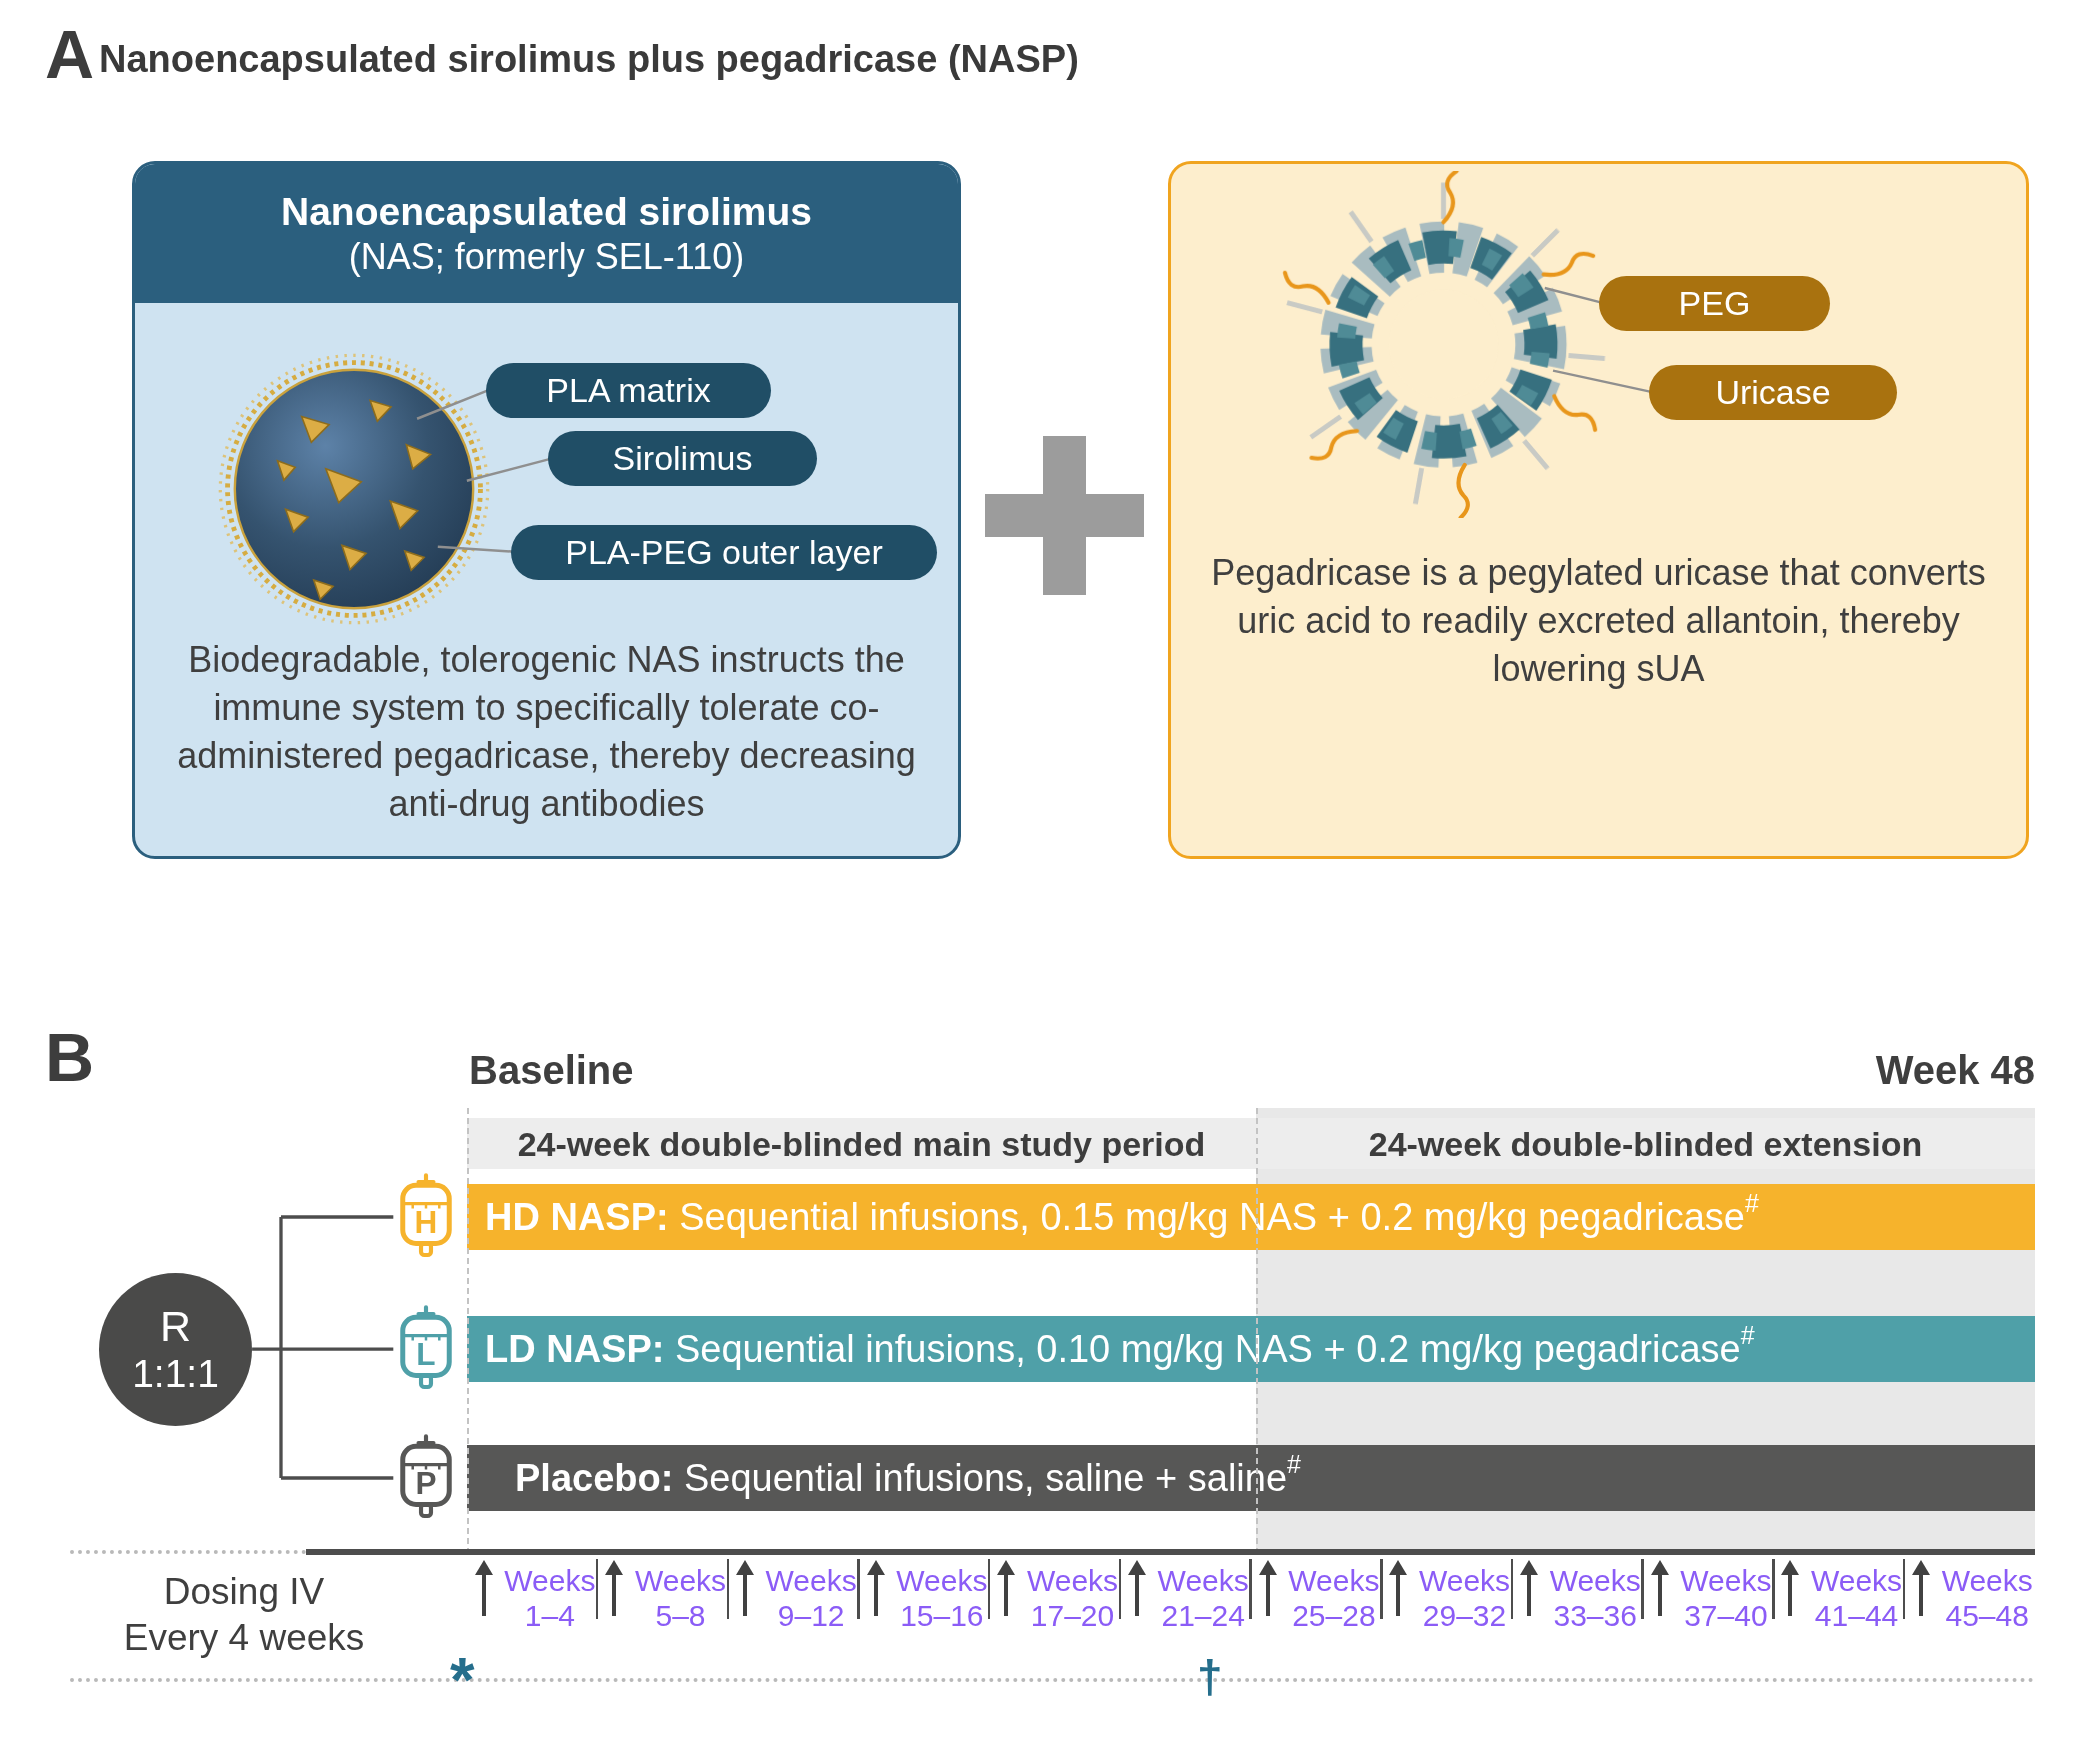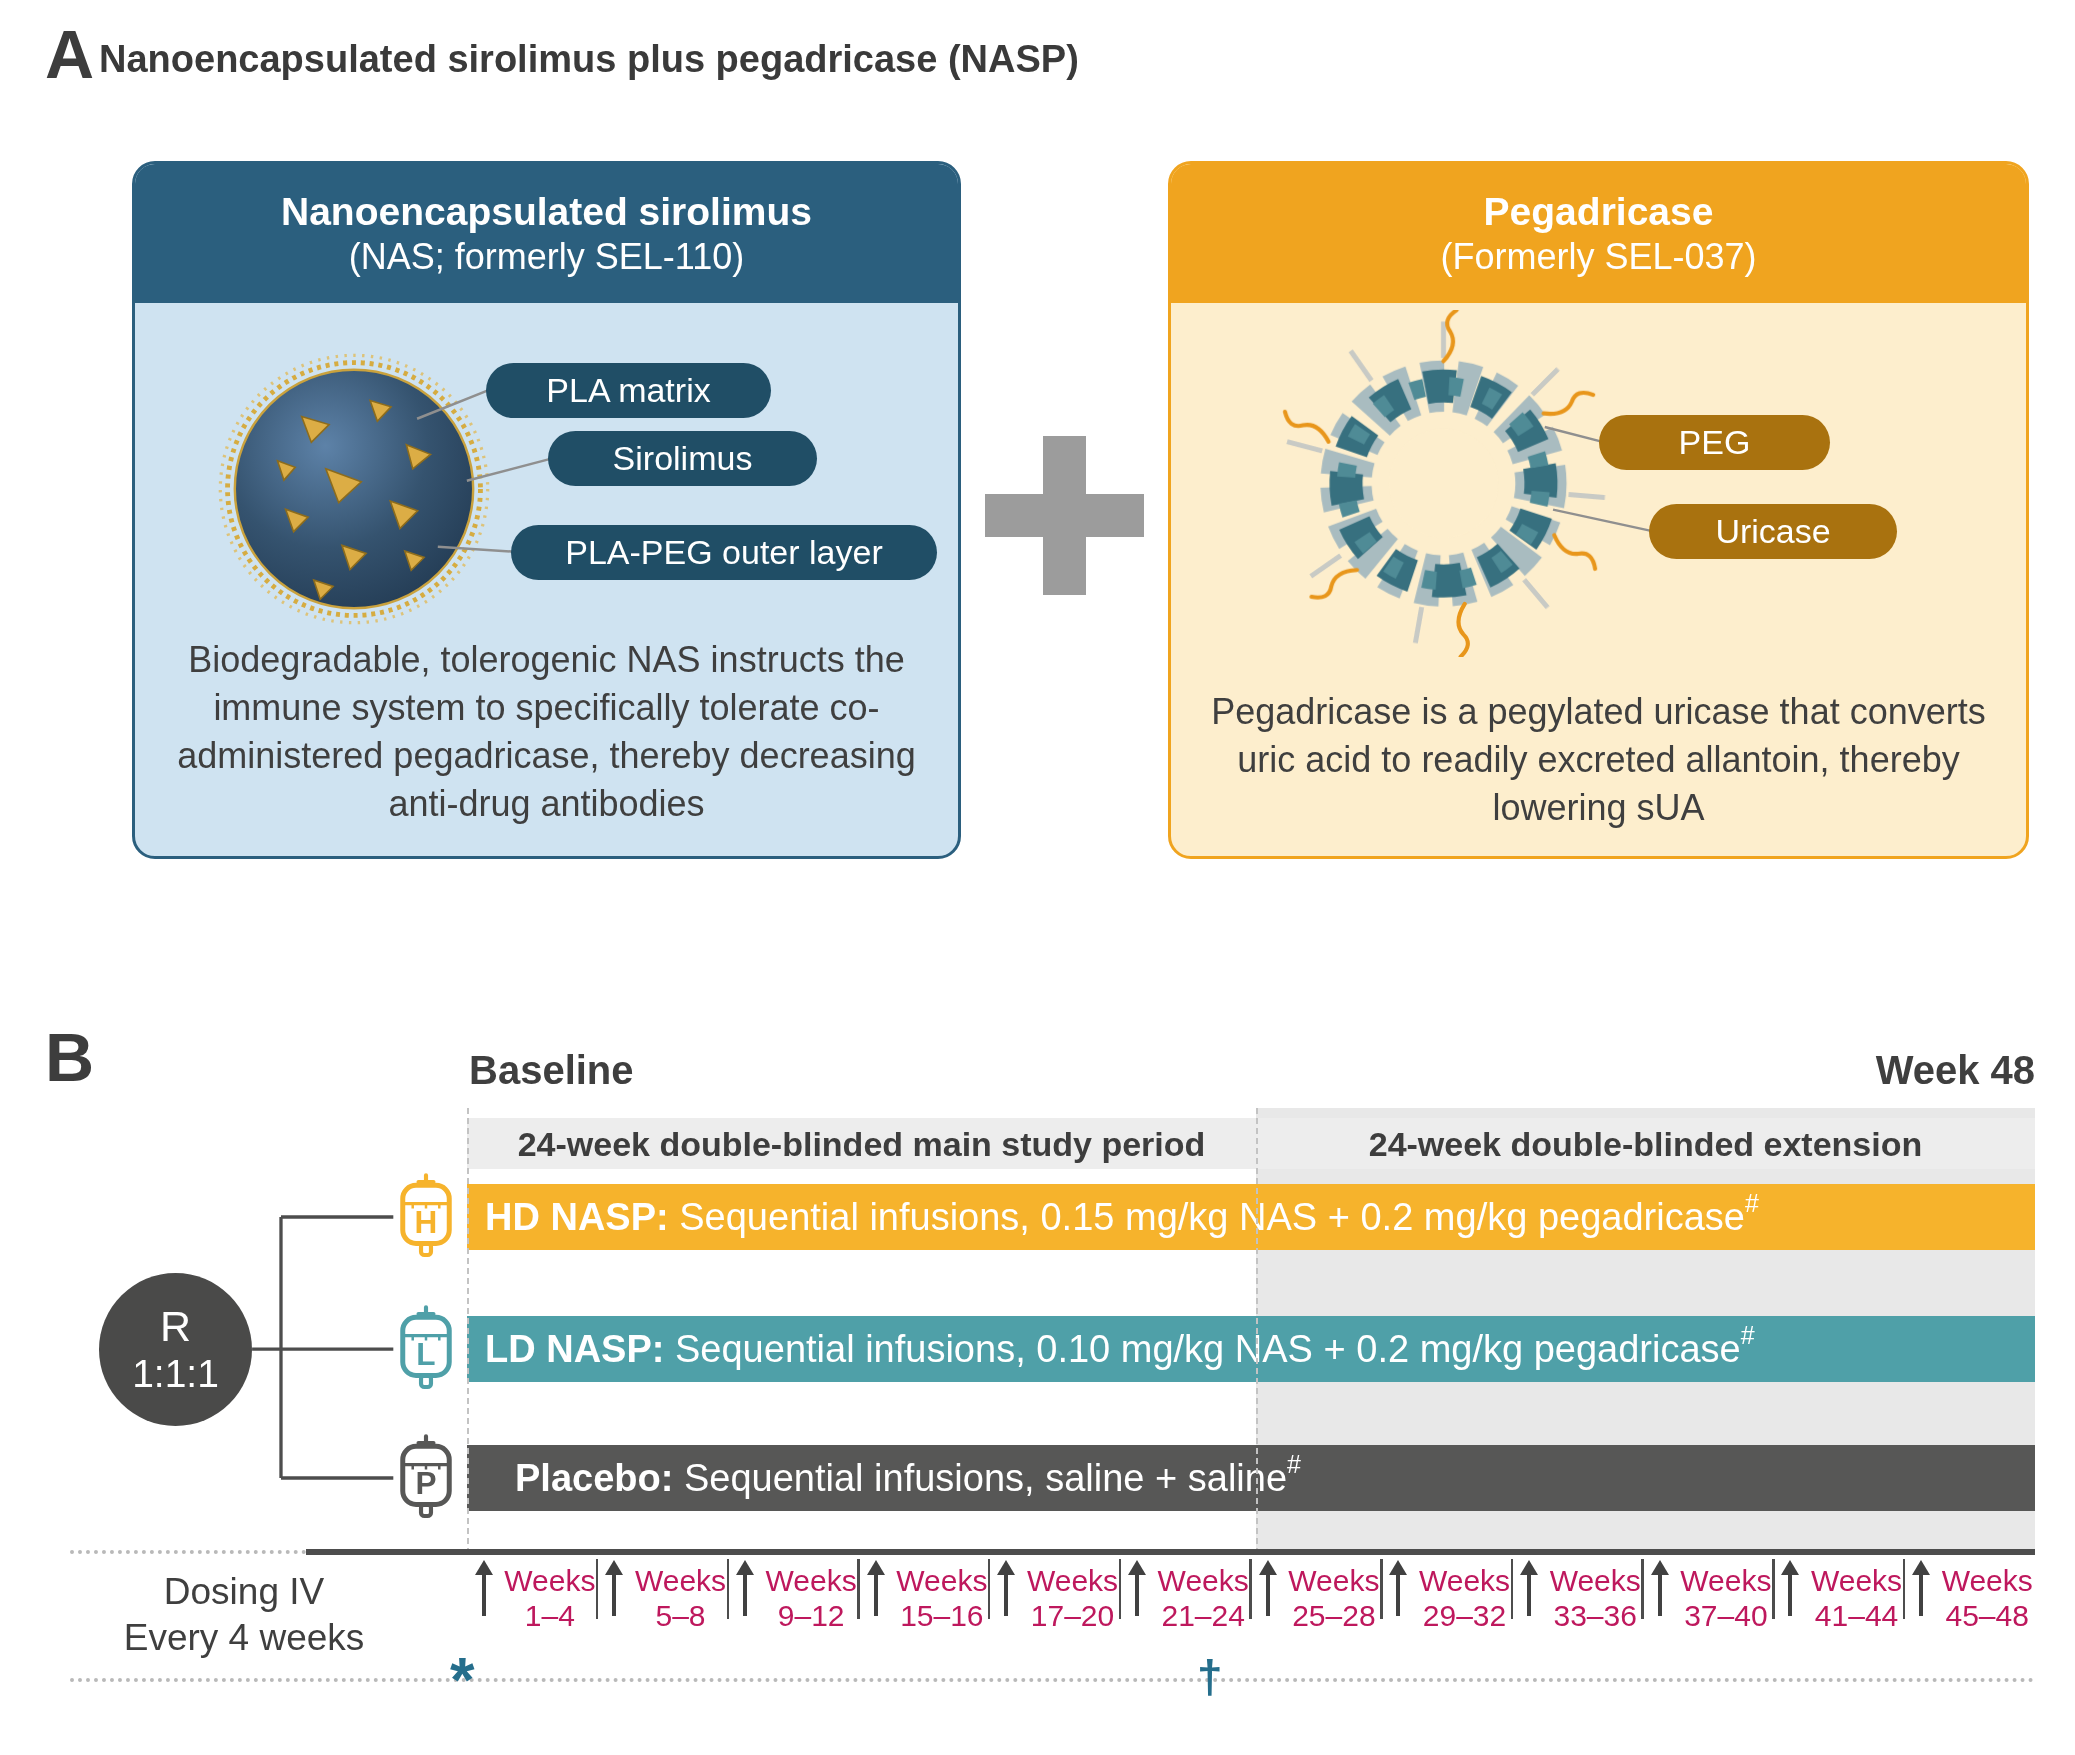"Pegadricase" div.box-header { html: <div> <div>Pegadricase</div> <div>(Formerly SEL-037)</div> </div> -> none }
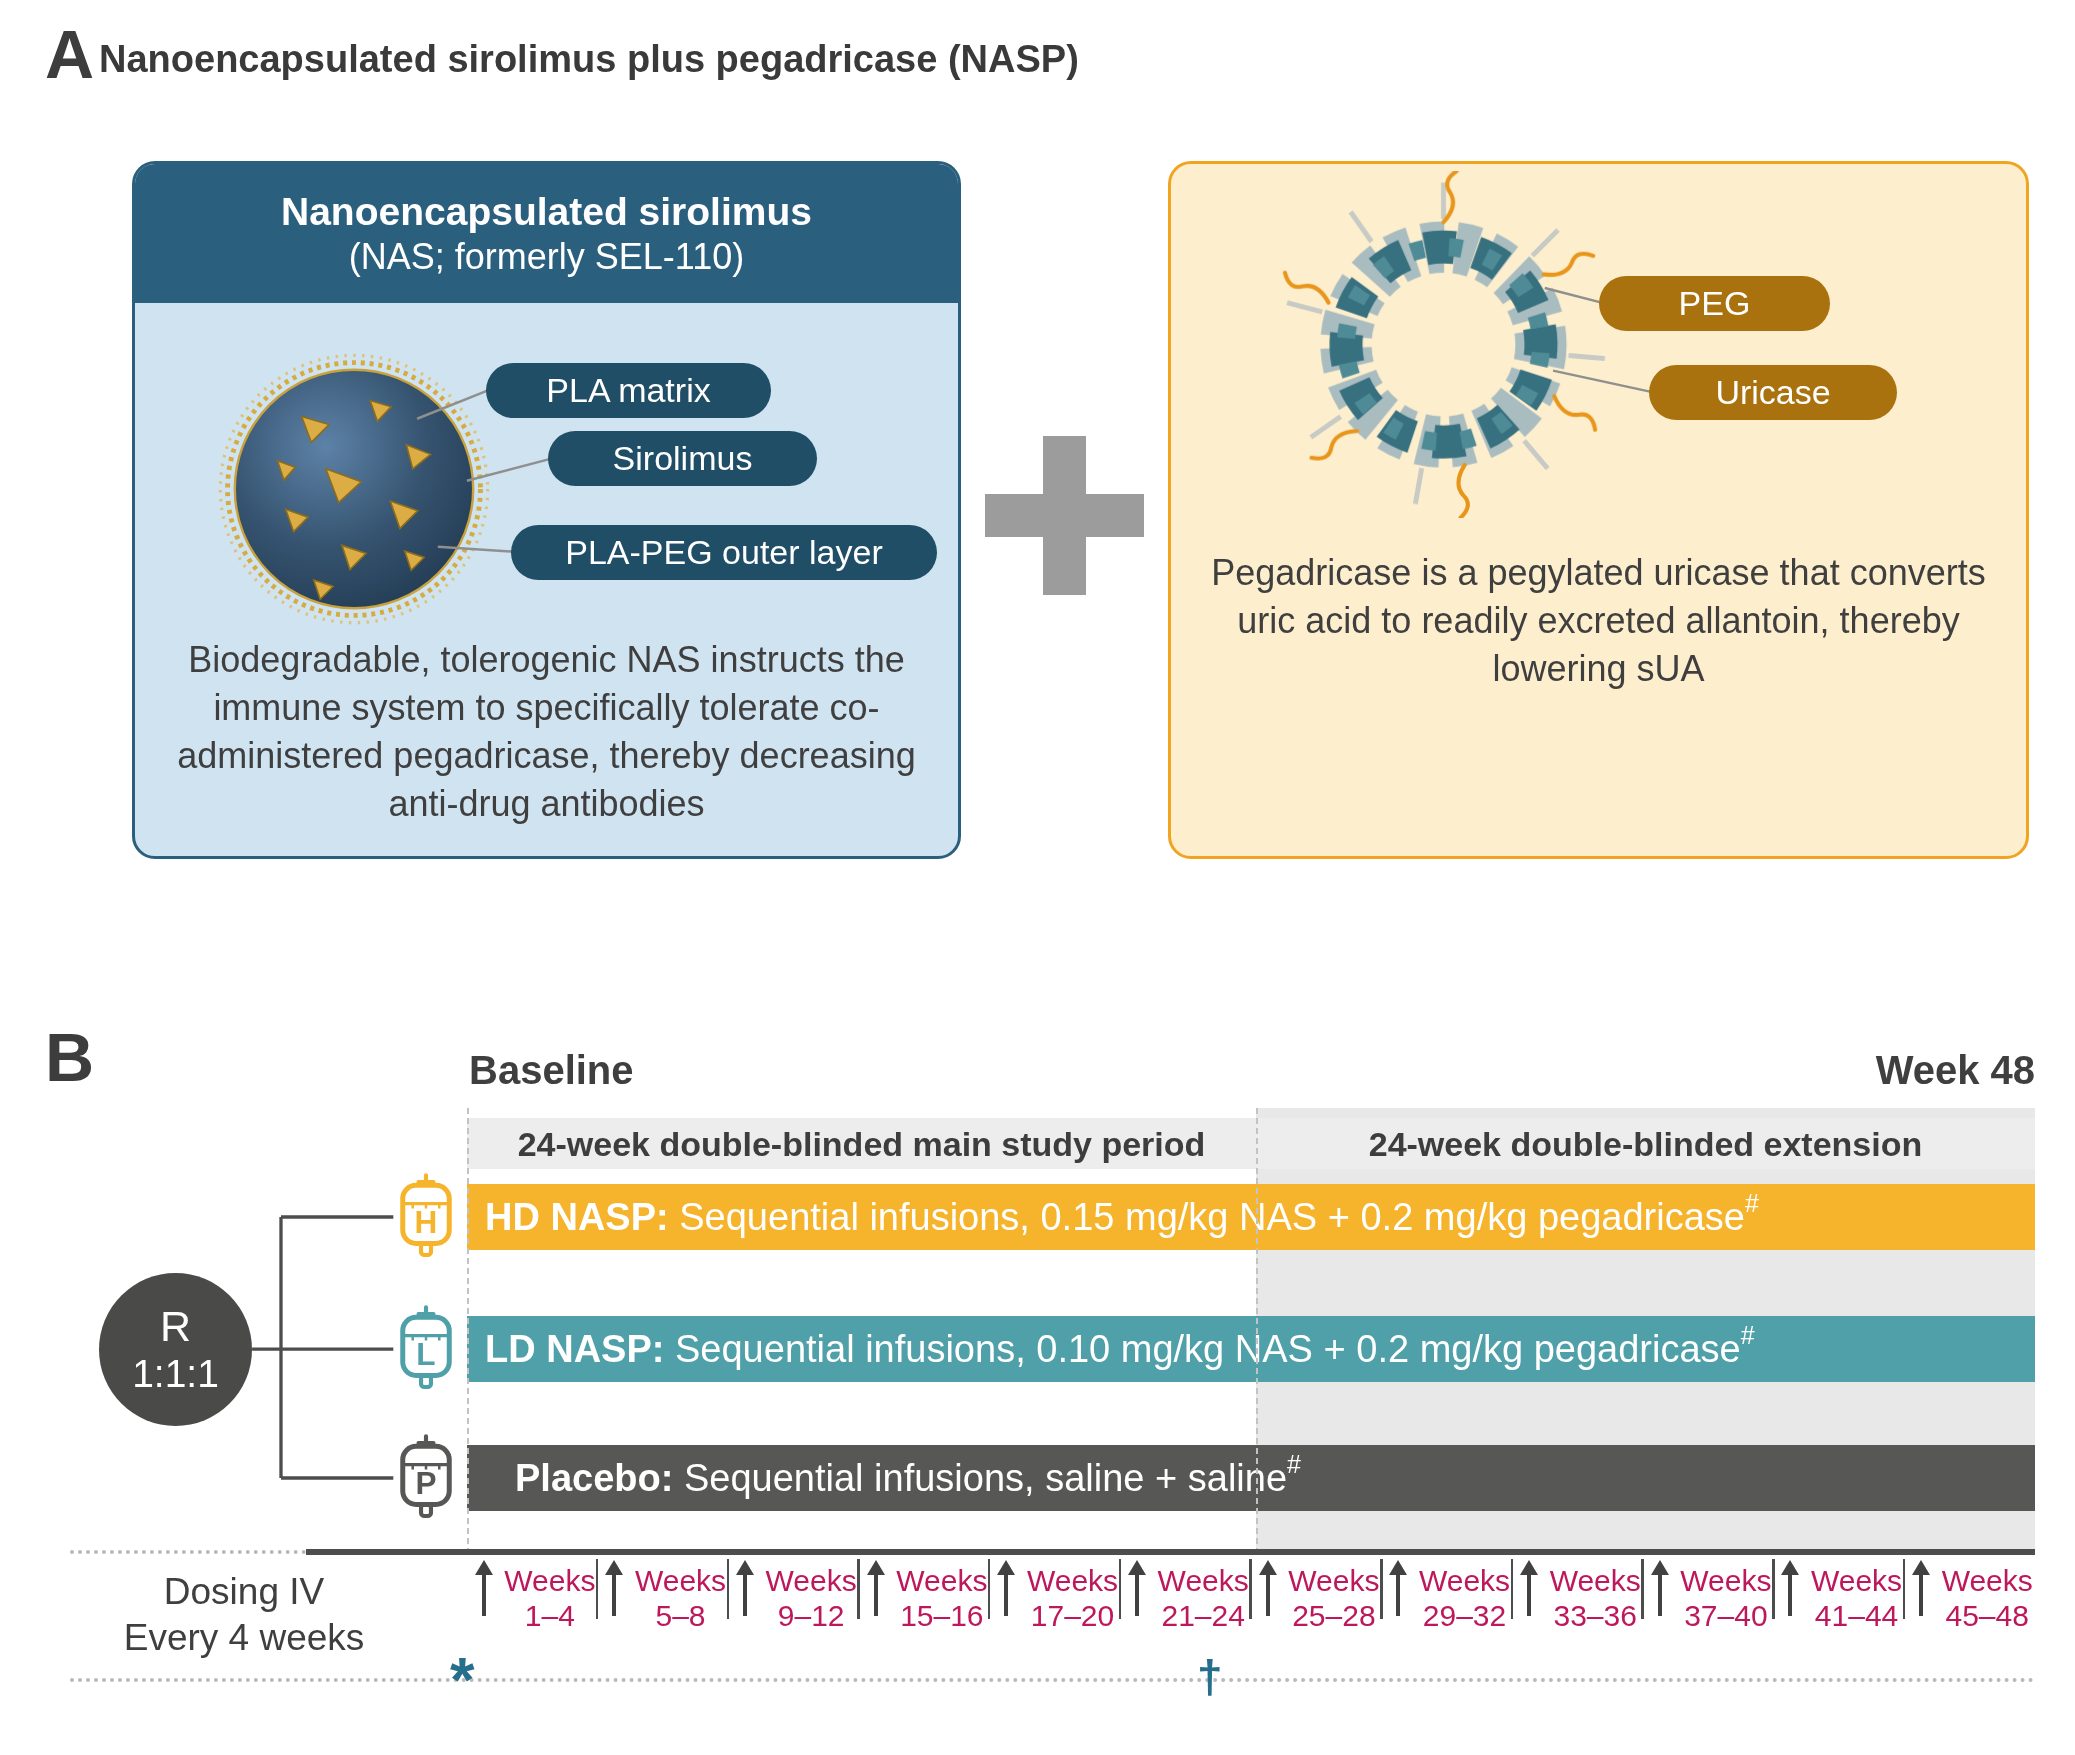"Weeks" .tl-label { color: #be185d -> #8b5cf6 }
